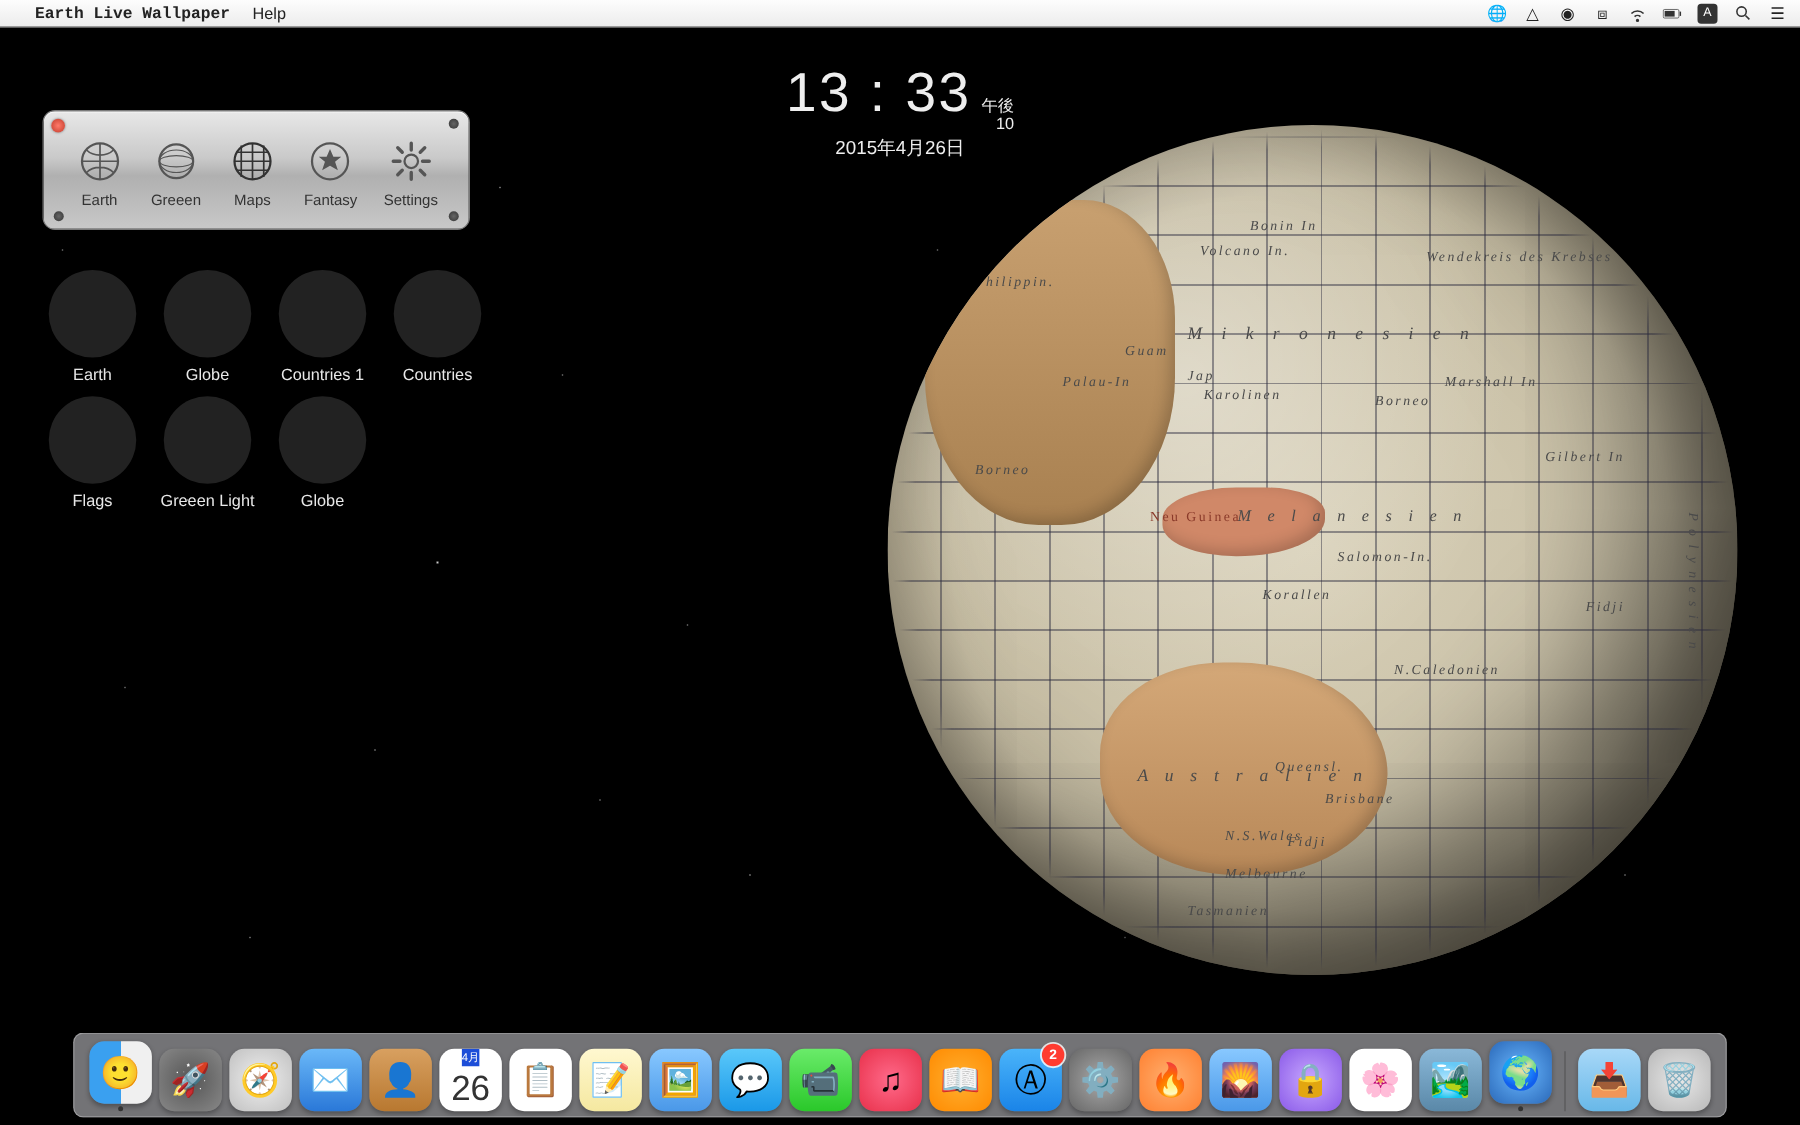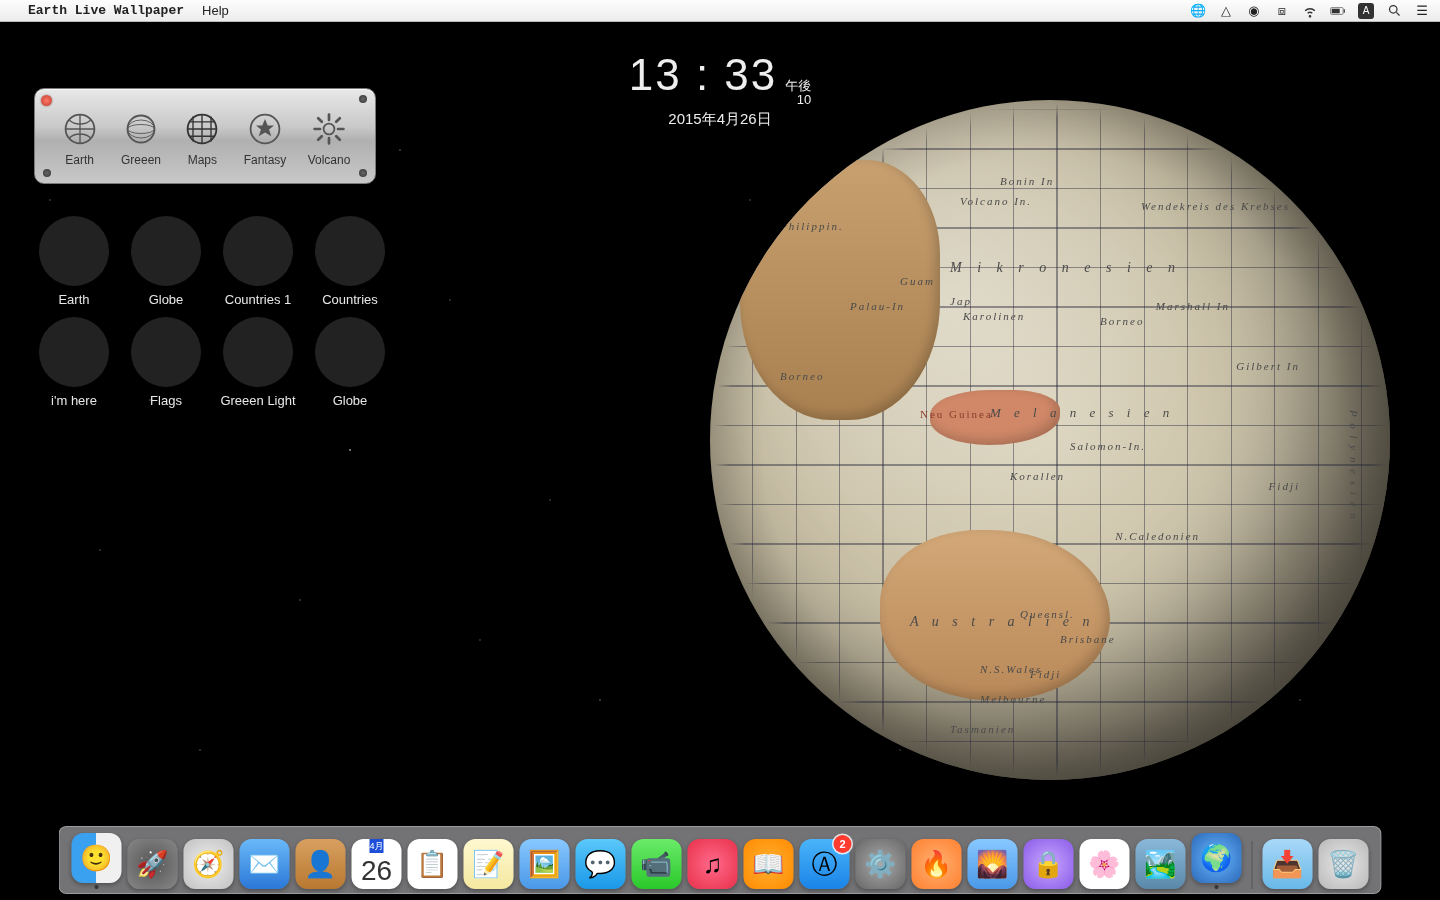"Volcano" div { text: Volcano -> Settings }
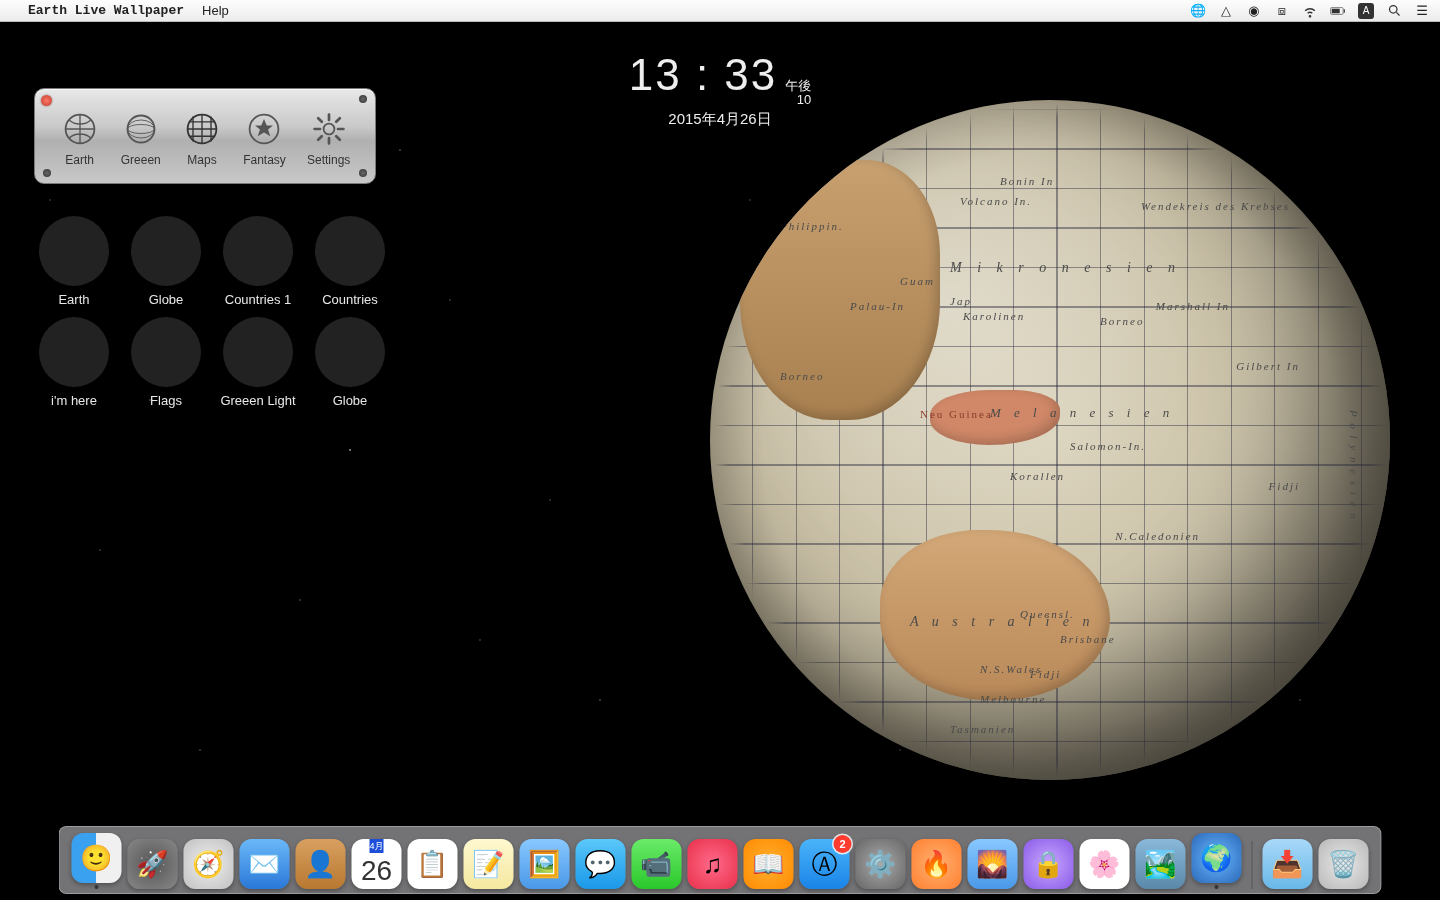"i'm here" div.wp-item { html: <div> <div></div> <div>i'm here</div> </div> -> none }
